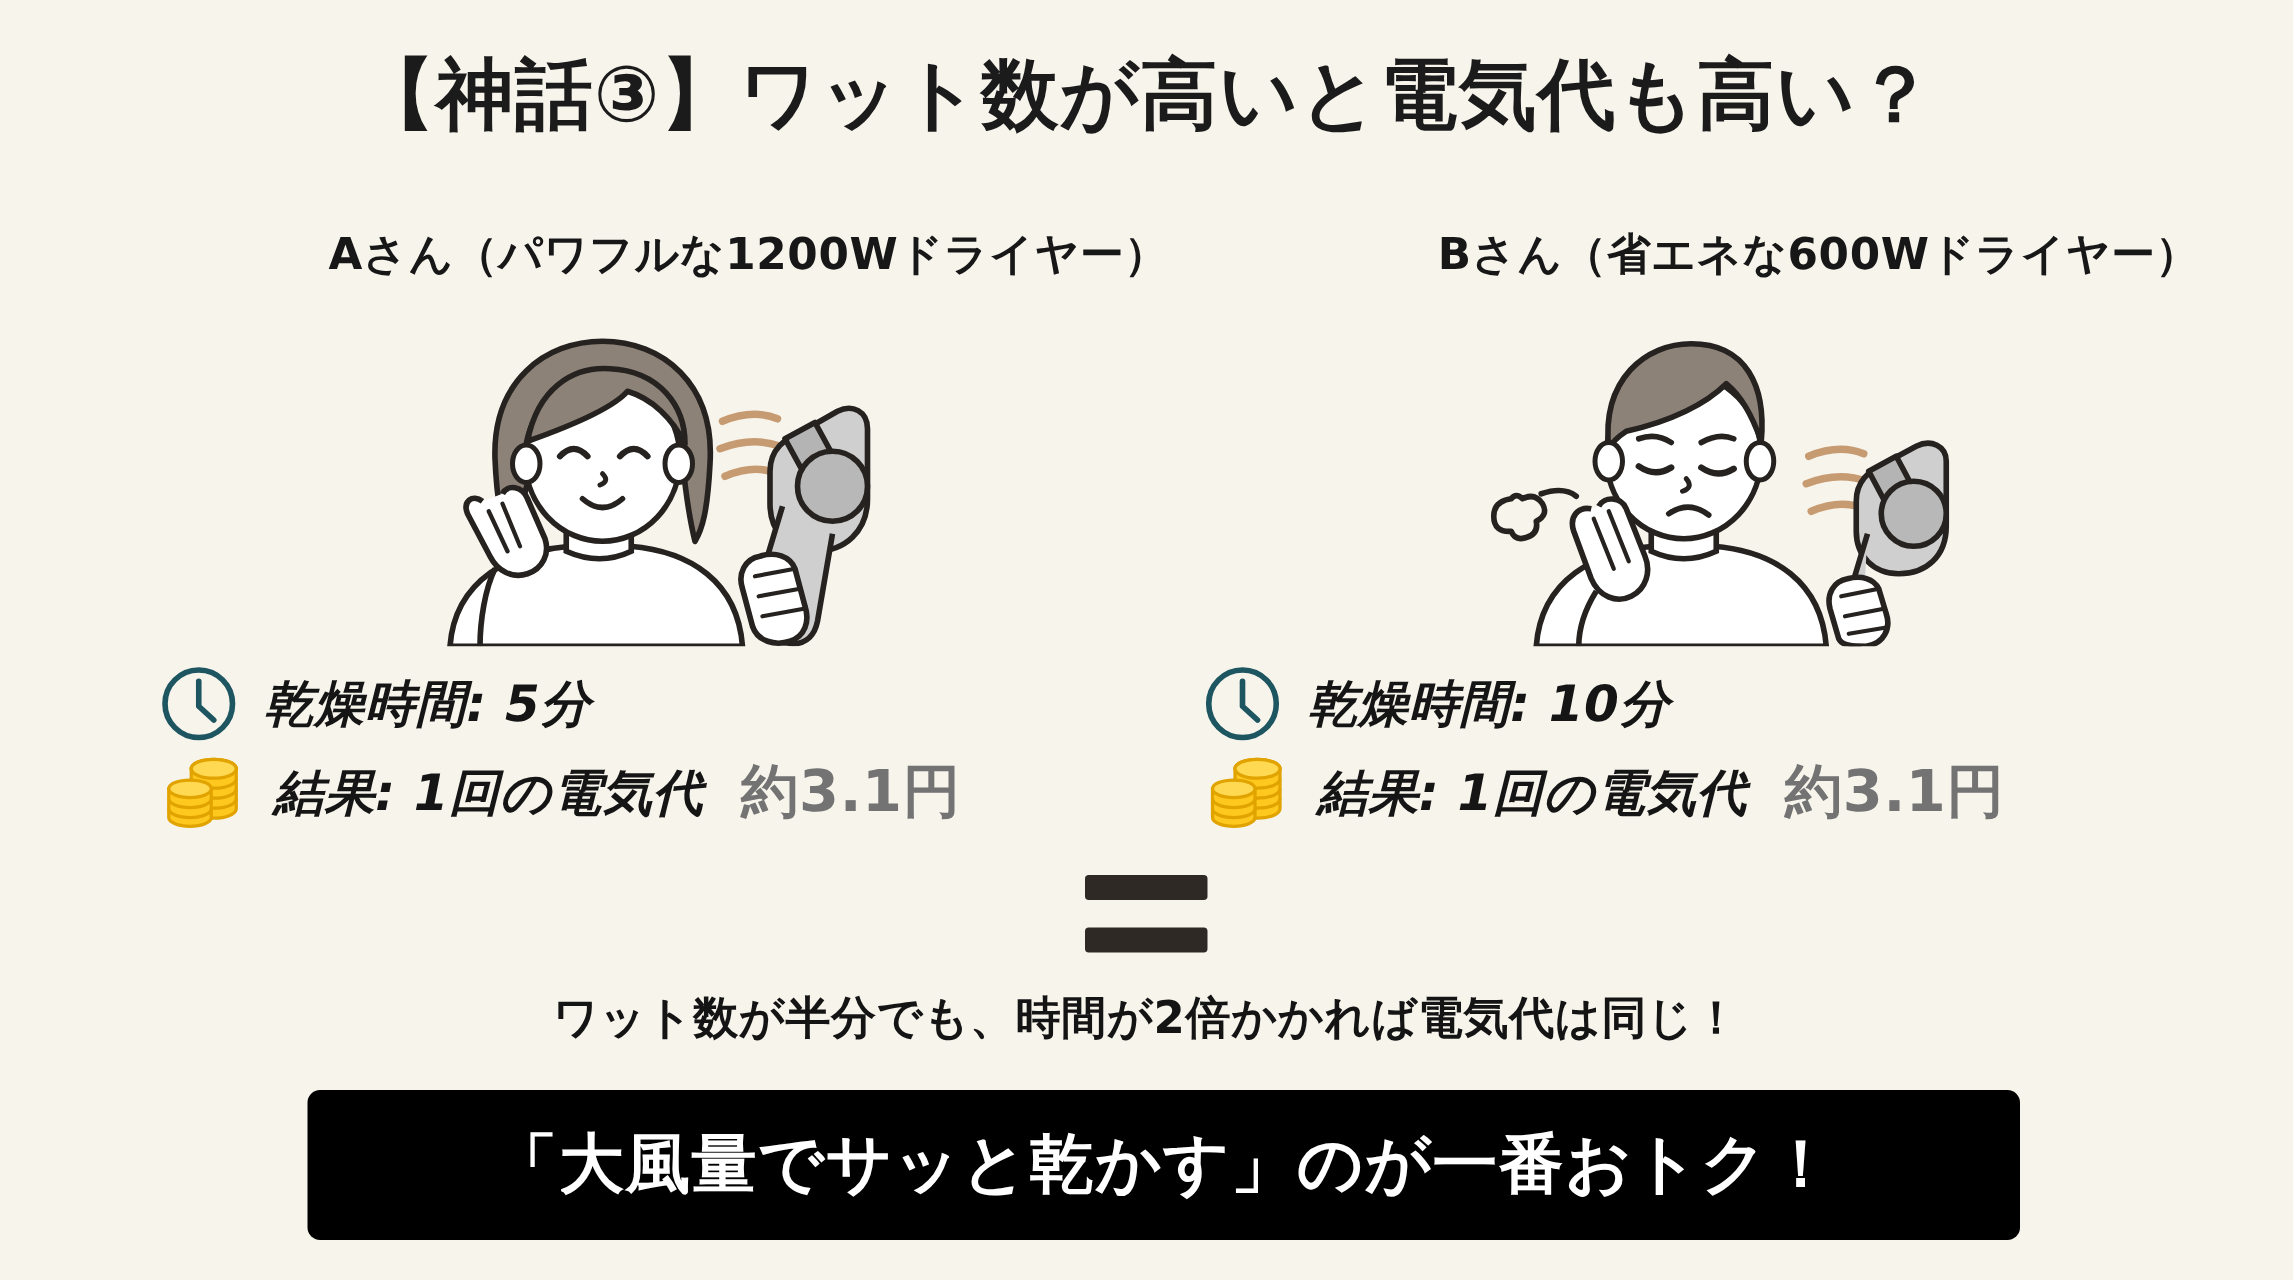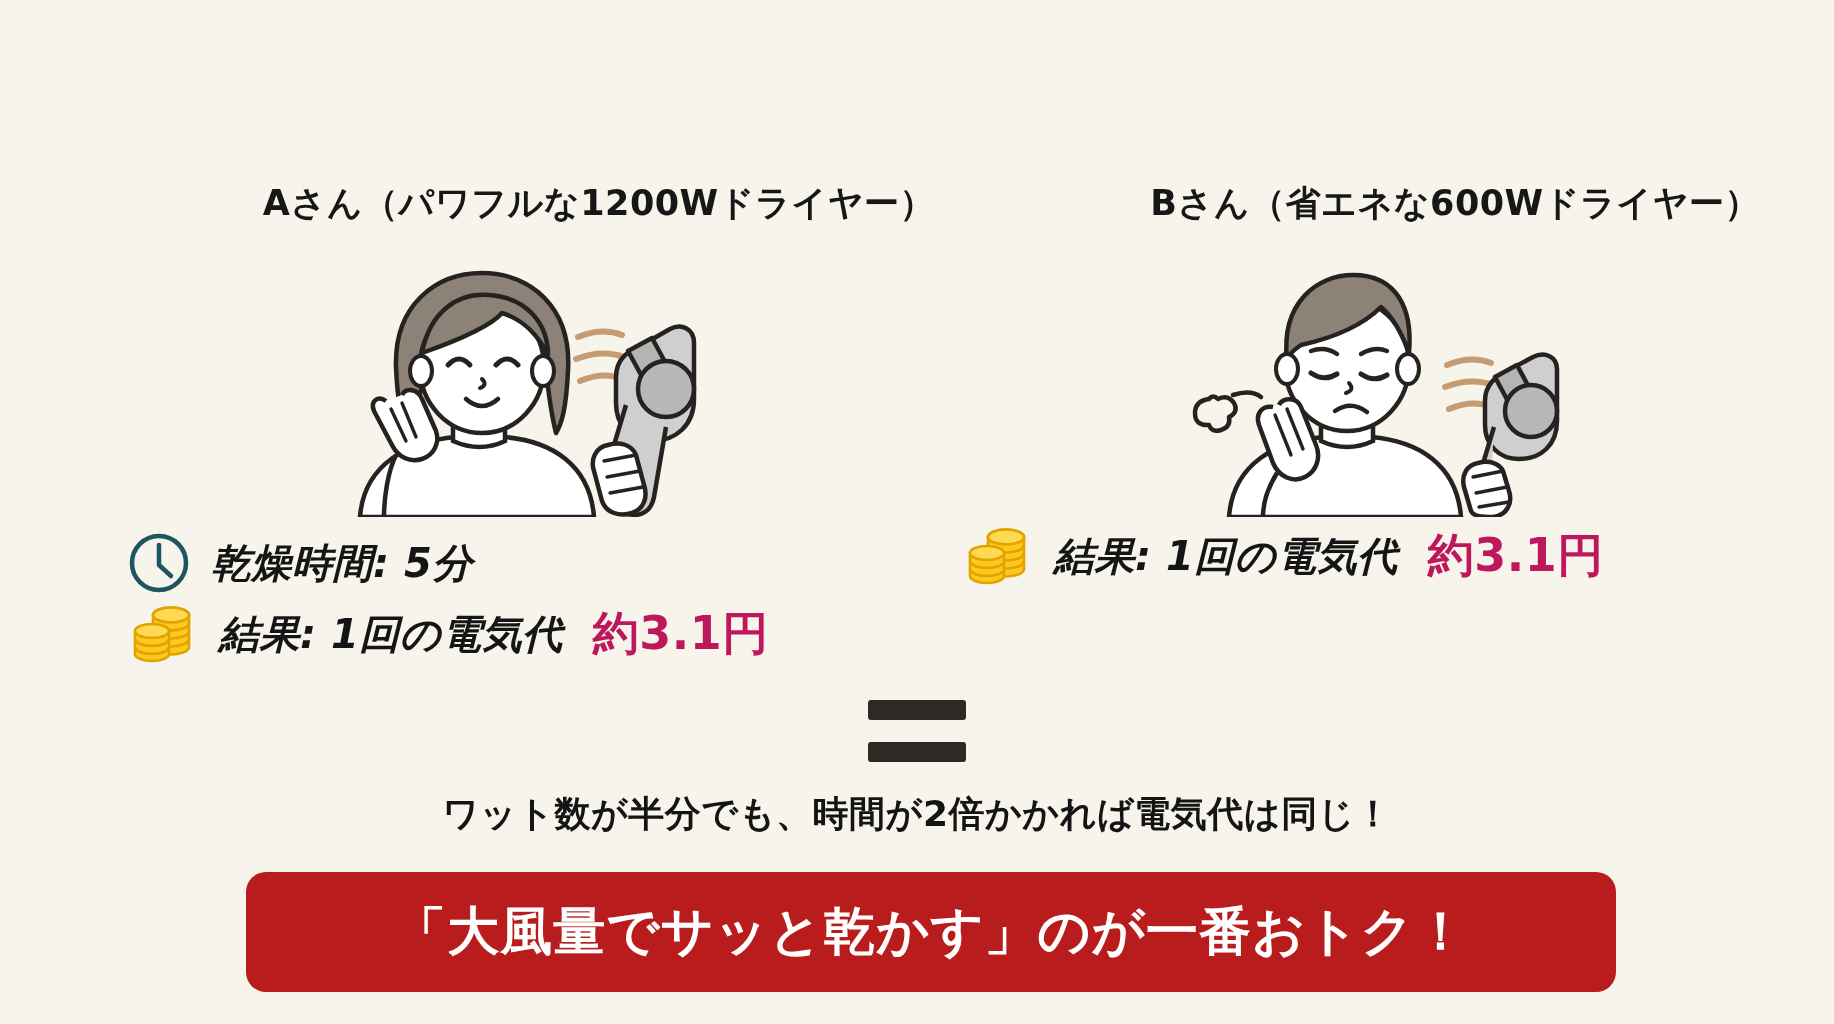"【神話③】ワット数が高いと電気代も高い？" div.title { html: none -> <div>【神話③】ワット数が高いと電気代も高い？</div> }
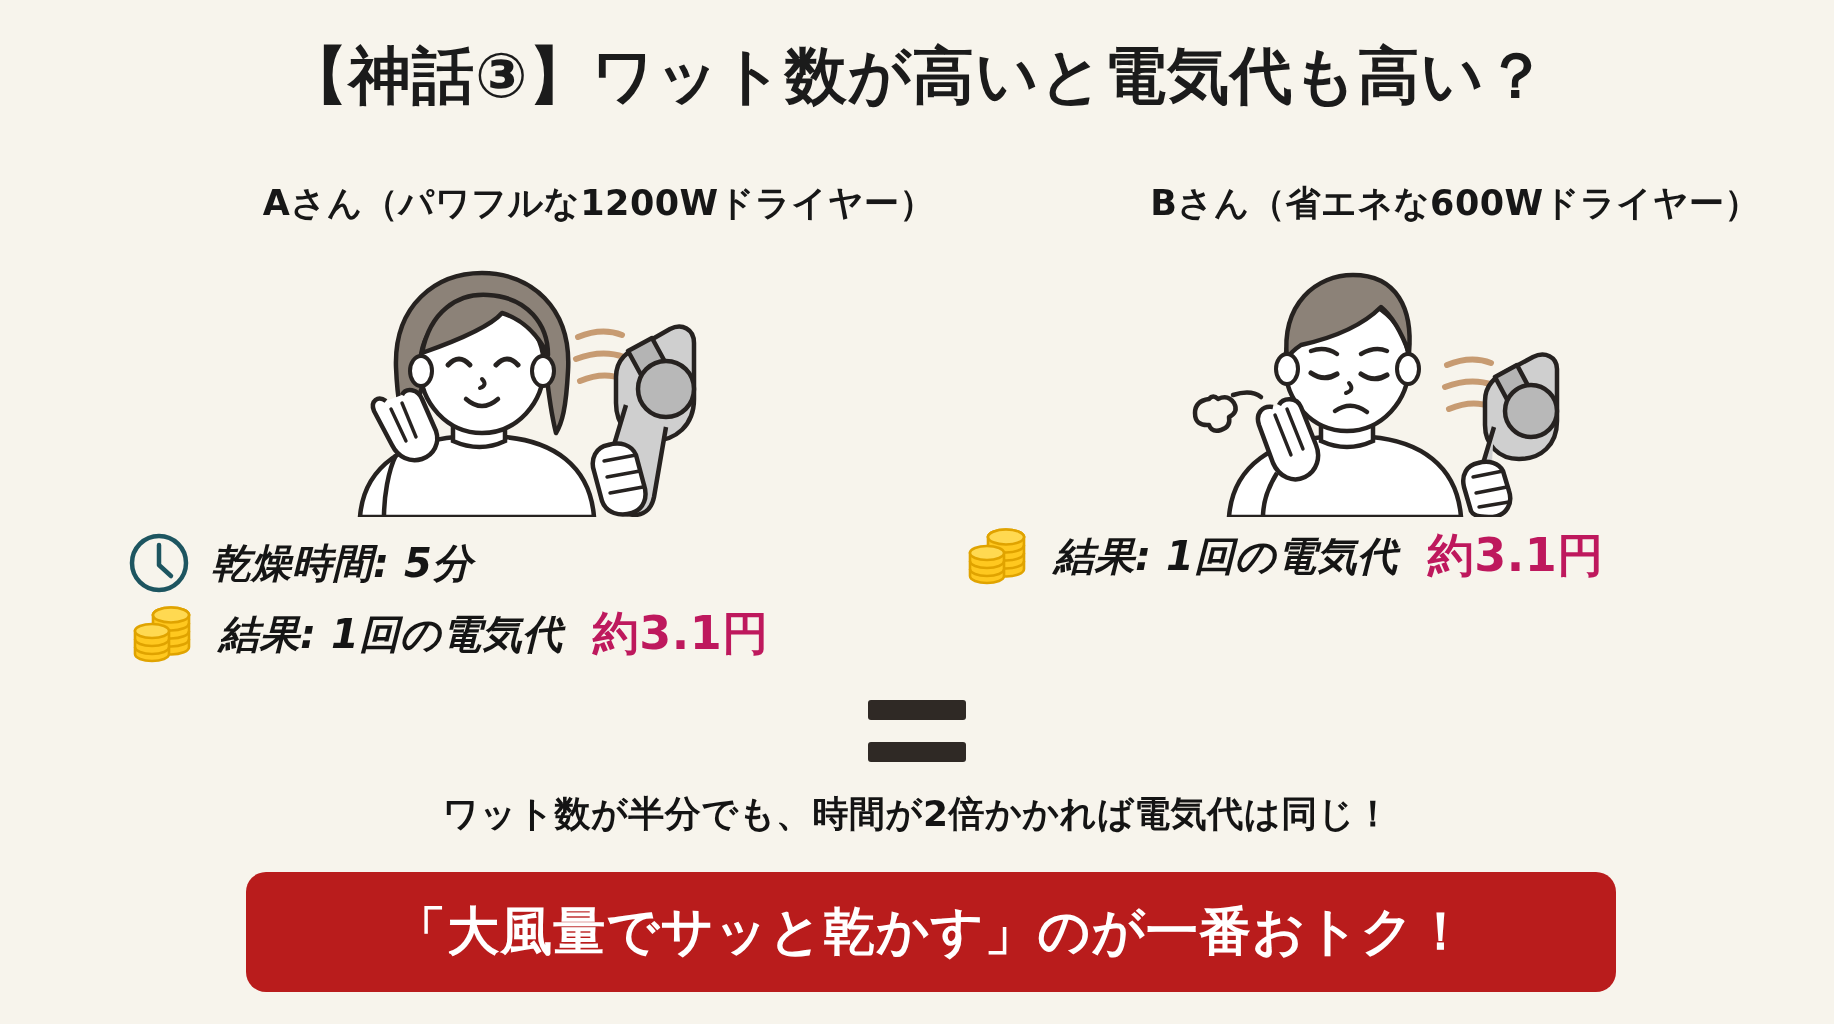"乾燥時間: 10分" div.fact-row { html: none -> <div> <svg> <circle></circle> <path></path> </svg> <span>乾燥時間: 10分</span> </div> }
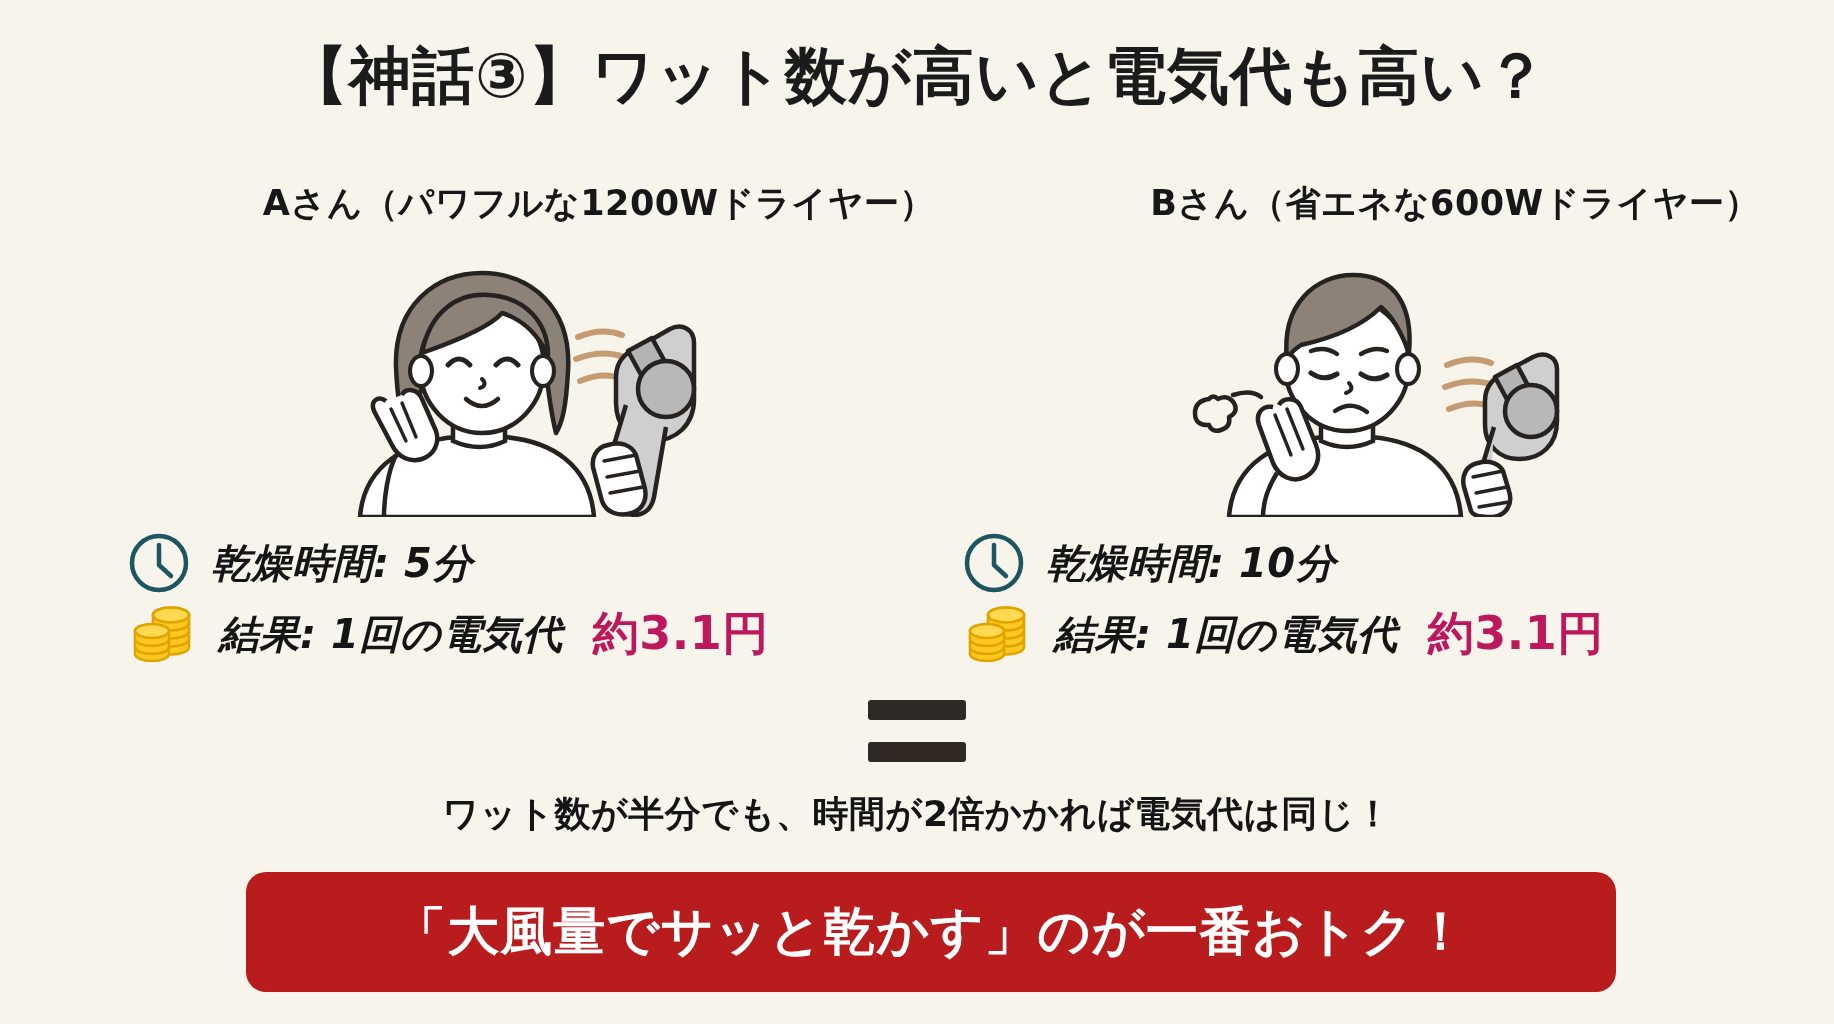"約3.1円" .amount { color: #be185d -> #737373 }
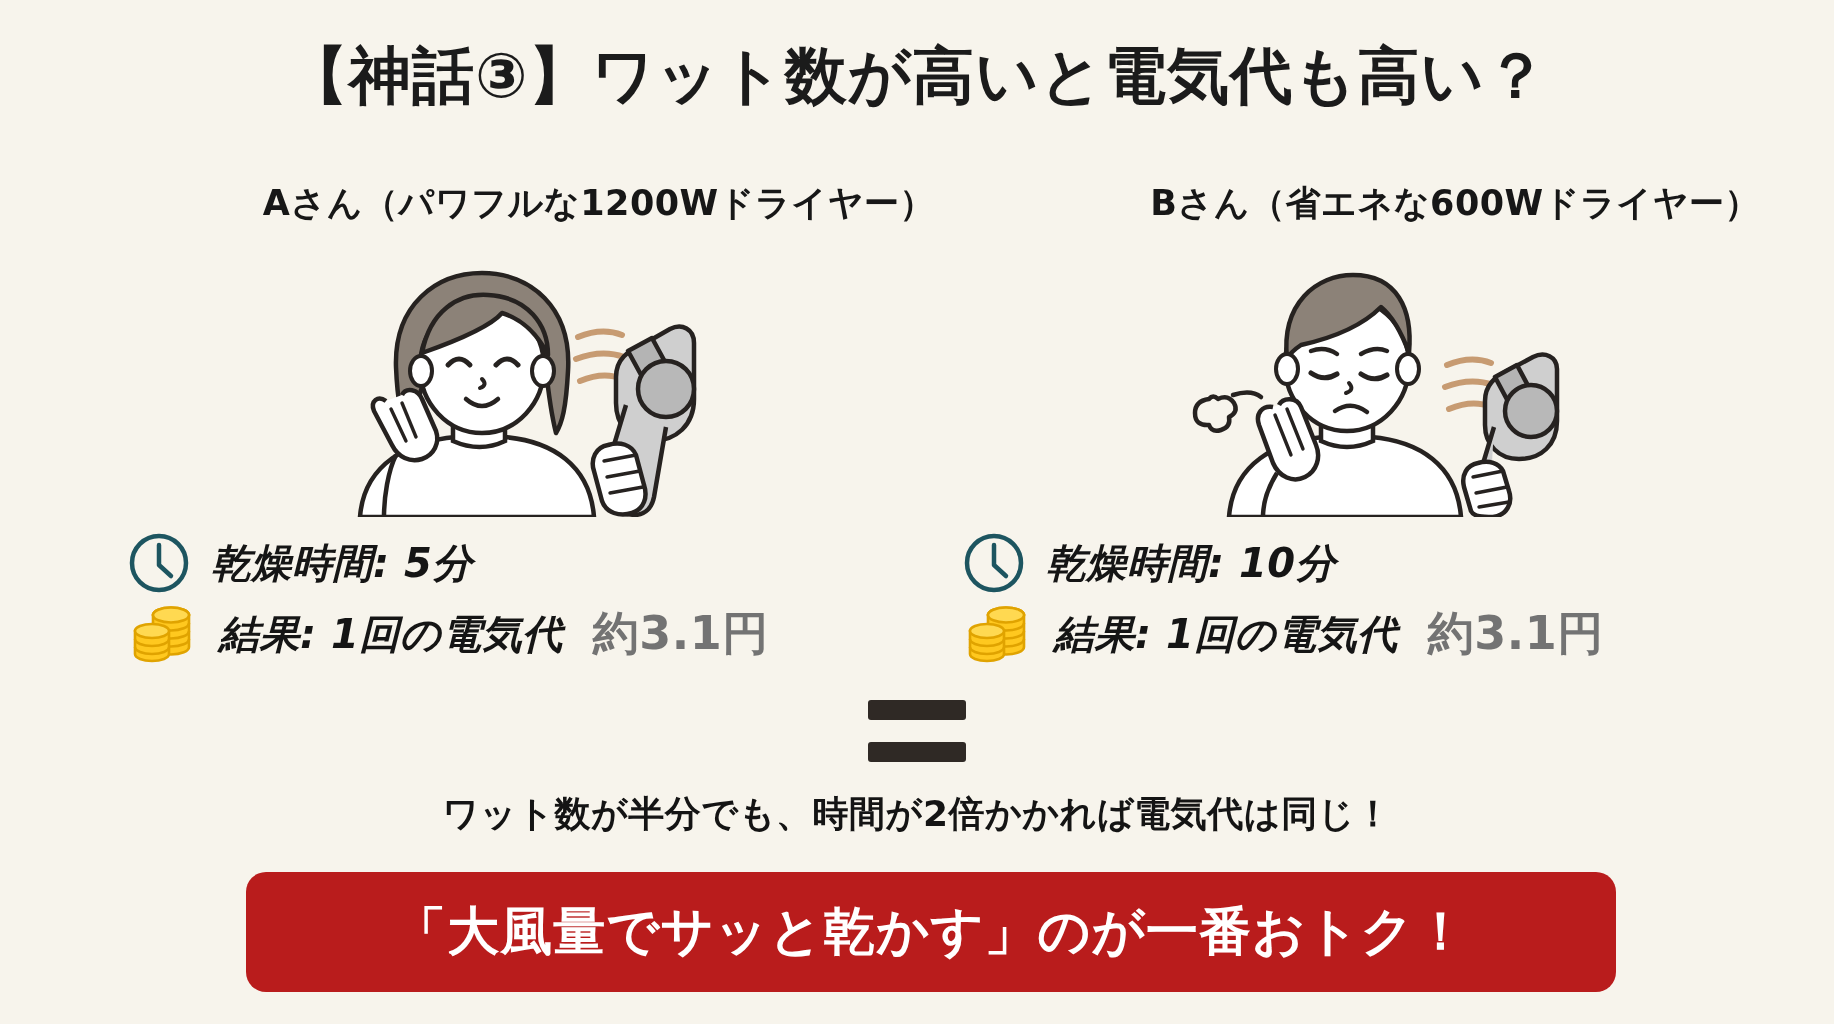"「大風量でサッと乾かす」のが一番おトク！" .banner { background: #b91c1c -> #000000; border-radius: 20px -> 10px }
